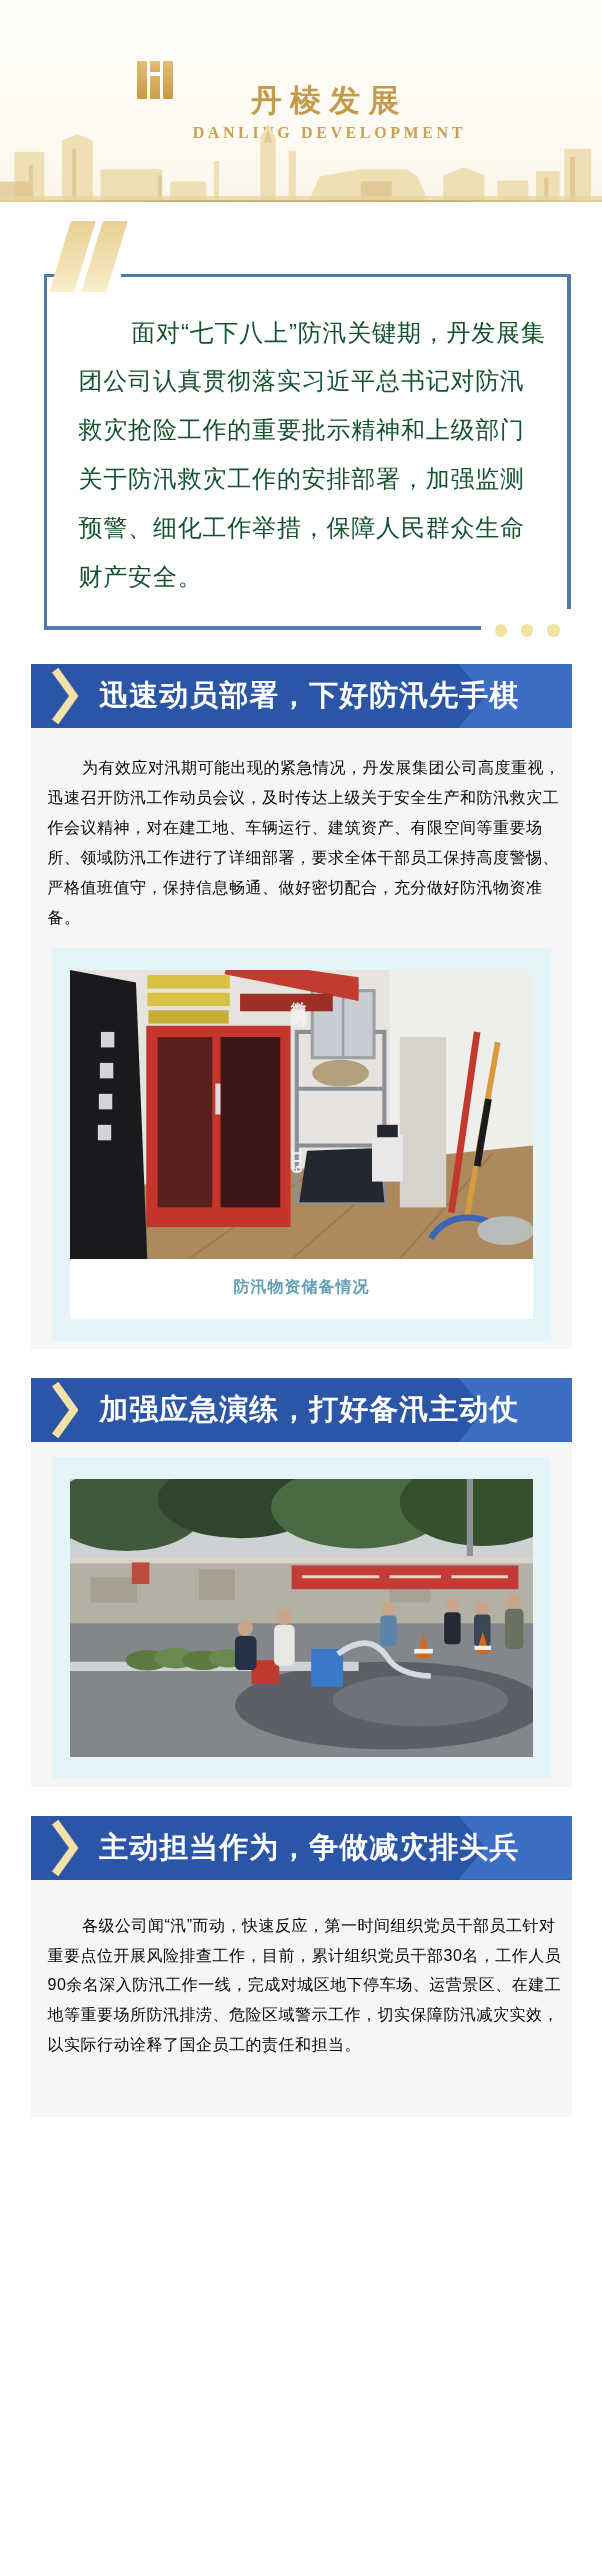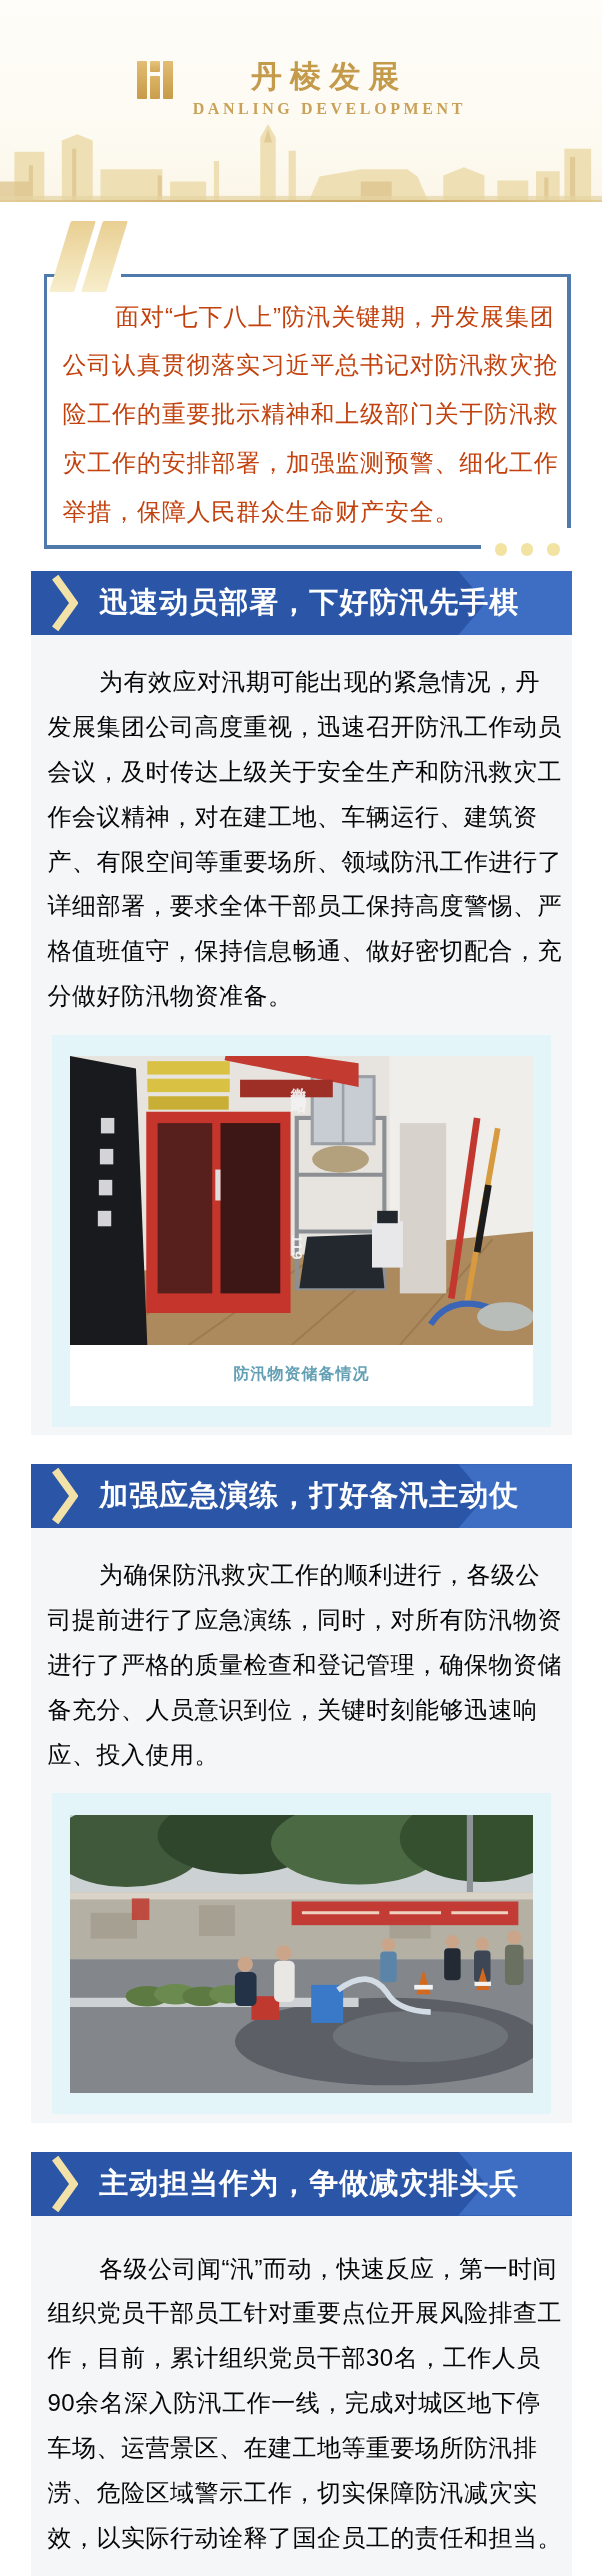"丹棱发展" .logo-text-wrap { margin-top: none -> 24px }
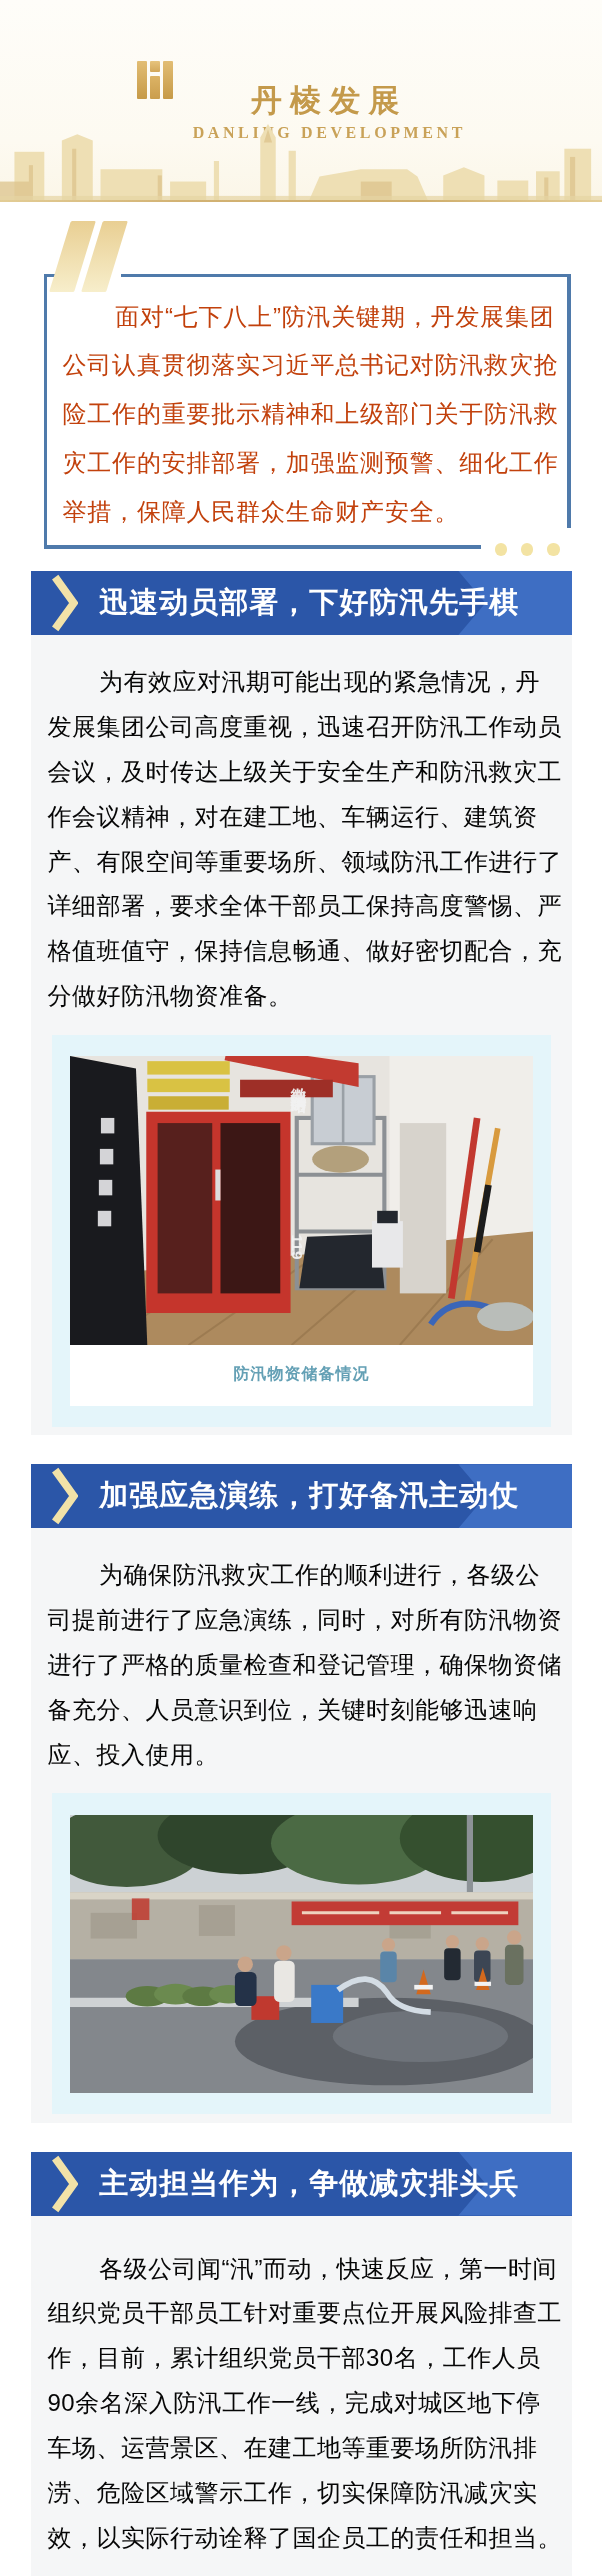"面对“七下八上”防汛关键期，丹发展集团公司认真贯彻落实习近平总书记对防汛救灾抢险" .quote-text { color: #c2410c -> #14532d; margin: 0 -> 16px }
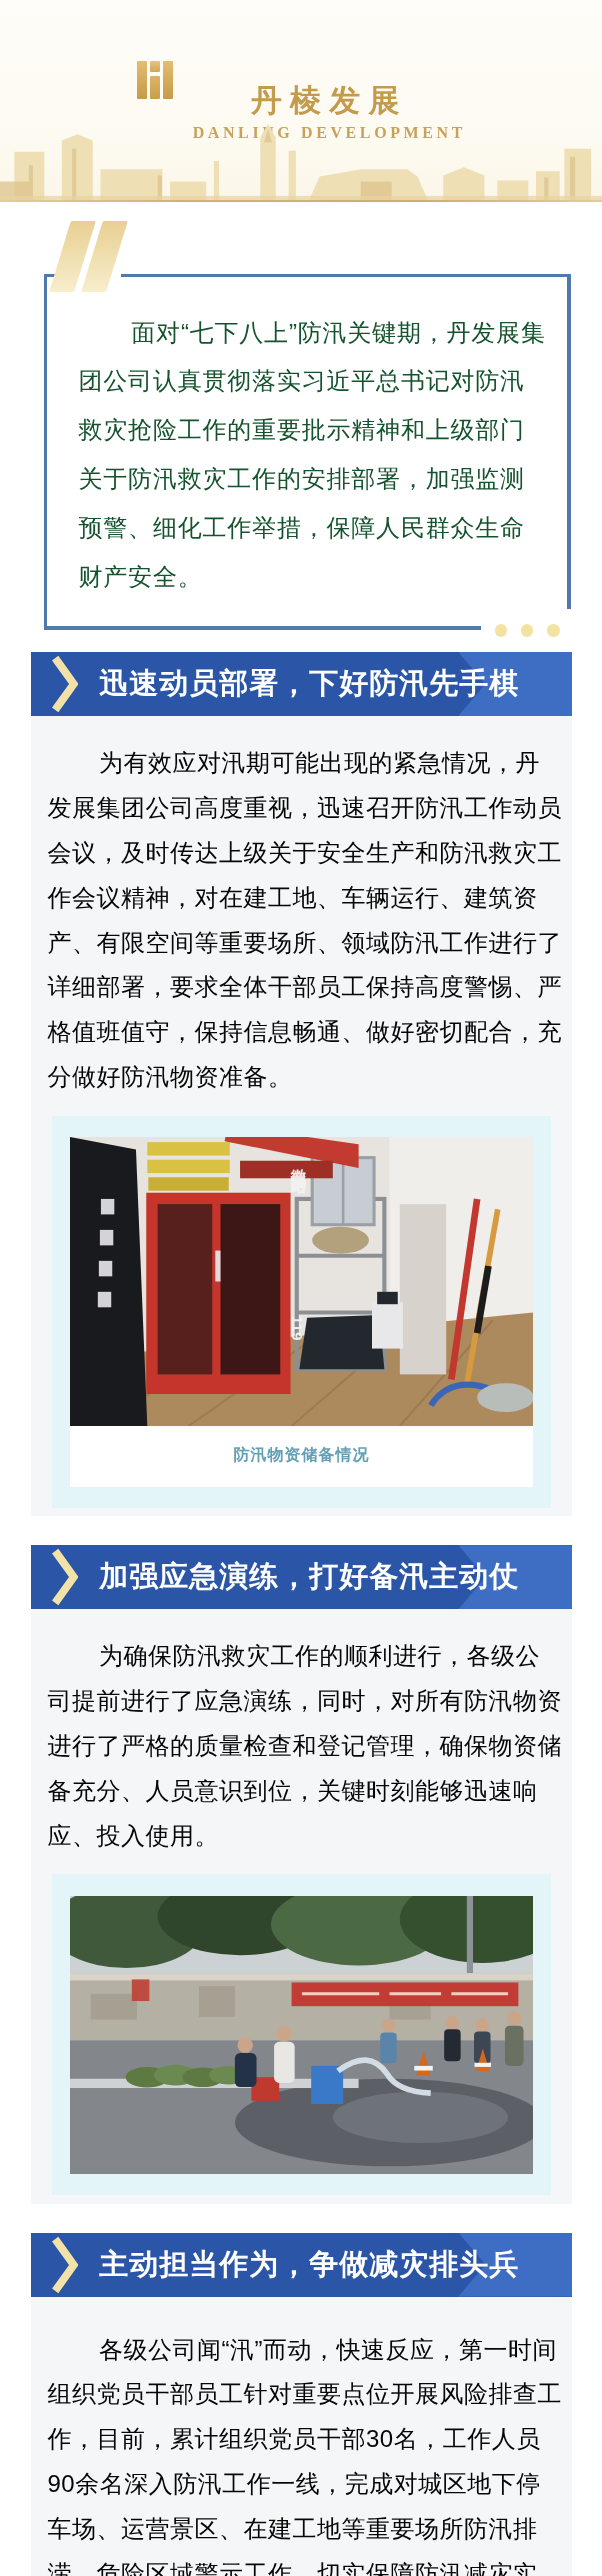"迅速动员部署，下好防汛先手棋" .sec1 { margin-top: 4px -> 16px }
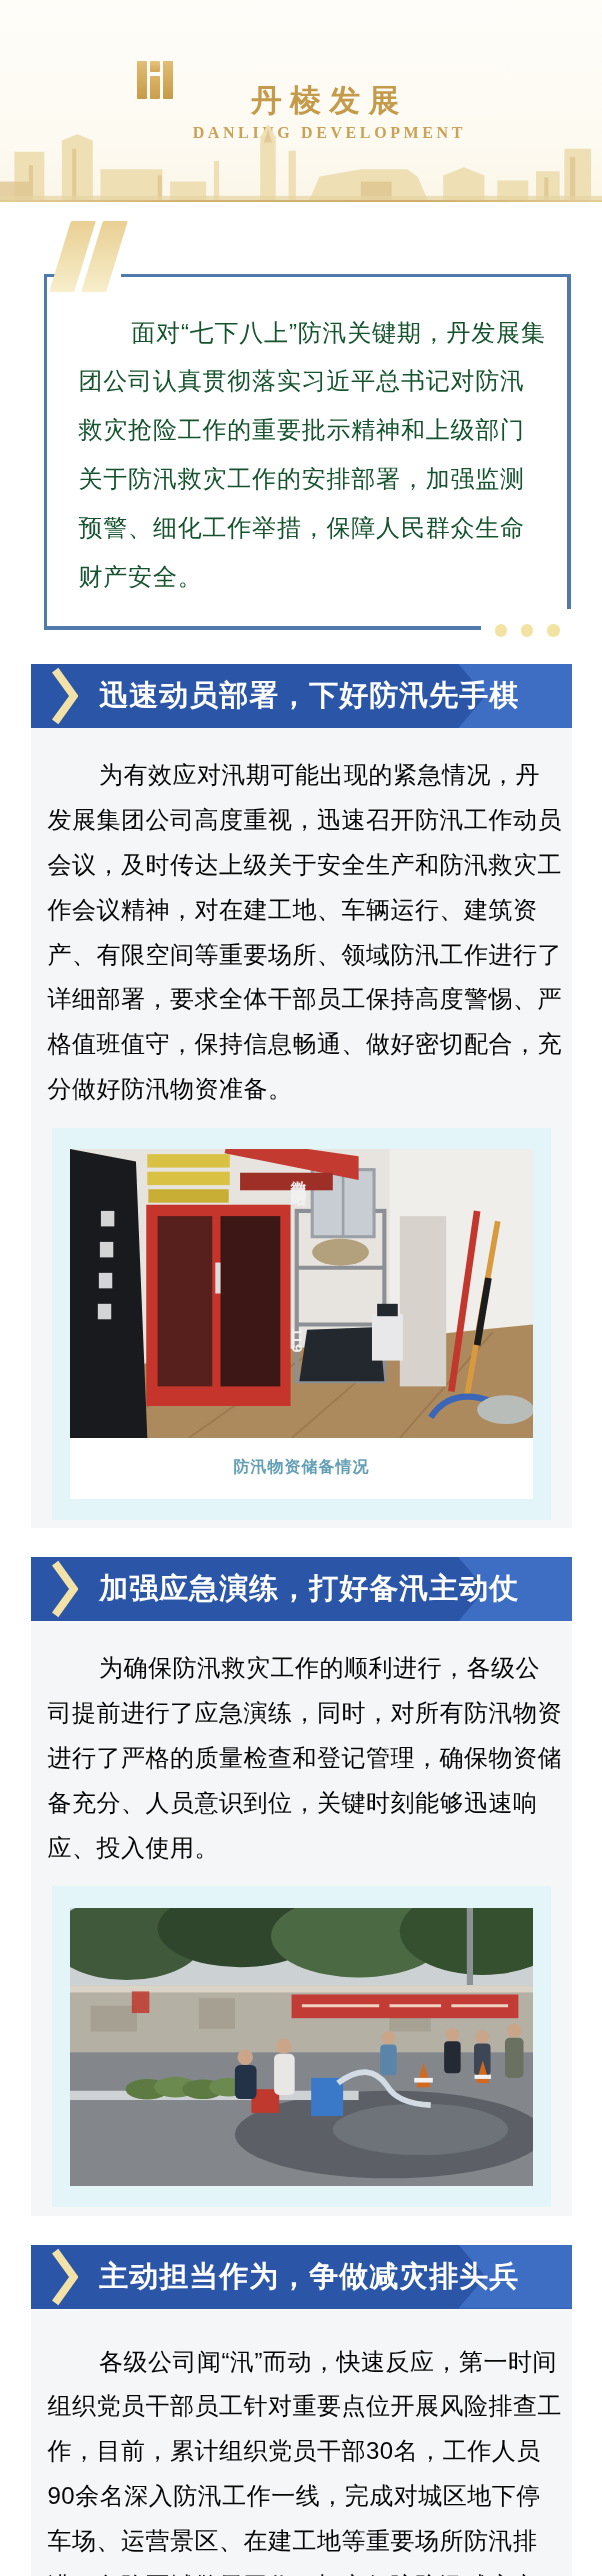"为有效应对汛期可能出现的紧急情况，丹发展集团公司高度重视，迅速召开防汛工作动员会" .body-text { font-size: 24px -> 16px }
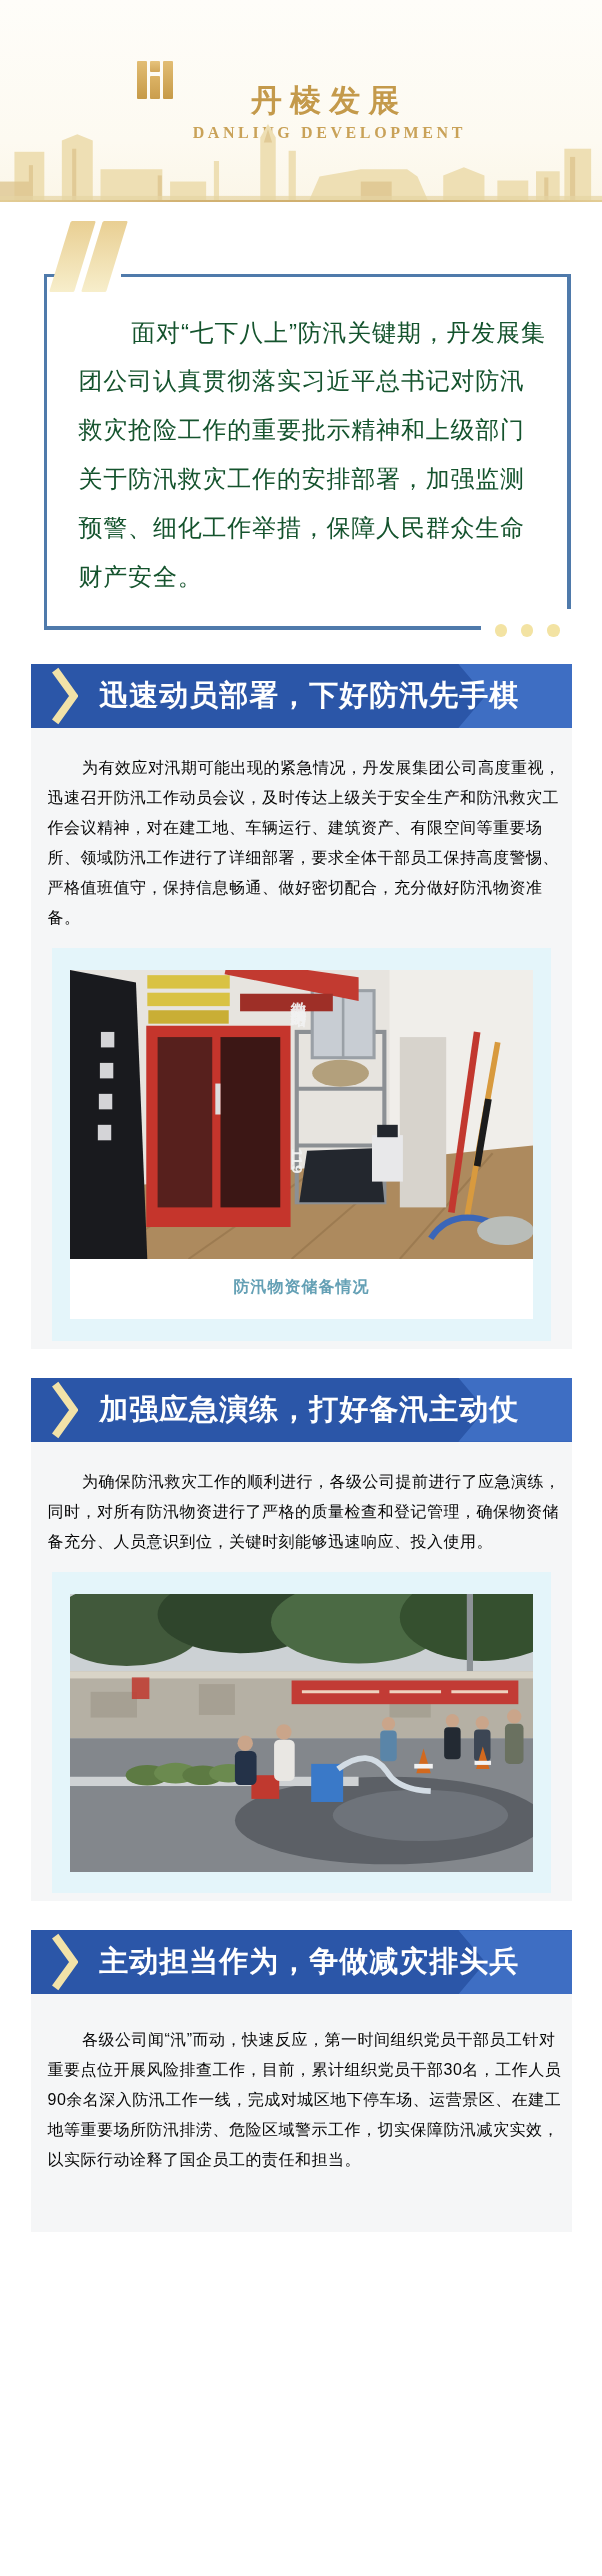"为确保防汛救灾工作的顺利进行，各级公司提前进行了应急演练，同时，对所有防汛物资进" p.body-text { html: <p>为确保防汛救灾工作的顺利进行，各级公司提前进行了应急演练，同时，对所有防汛物资进行了严格的质量检查和登记管理，确保物资储备充分、人员意识到位，关键时刻能够迅速响应、投入使用。</p> -> none }
